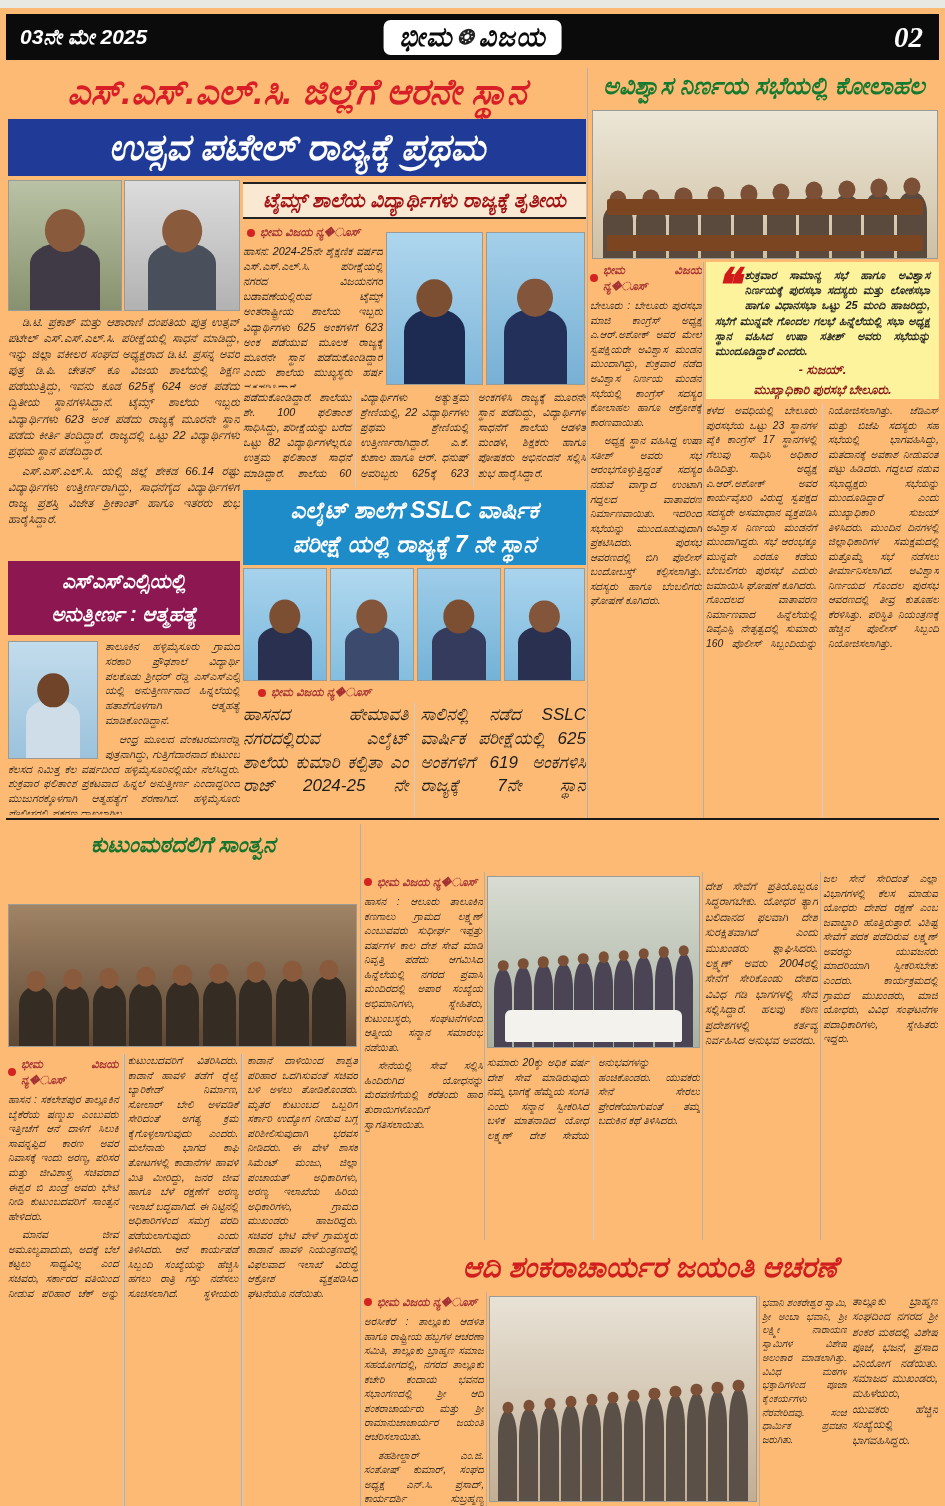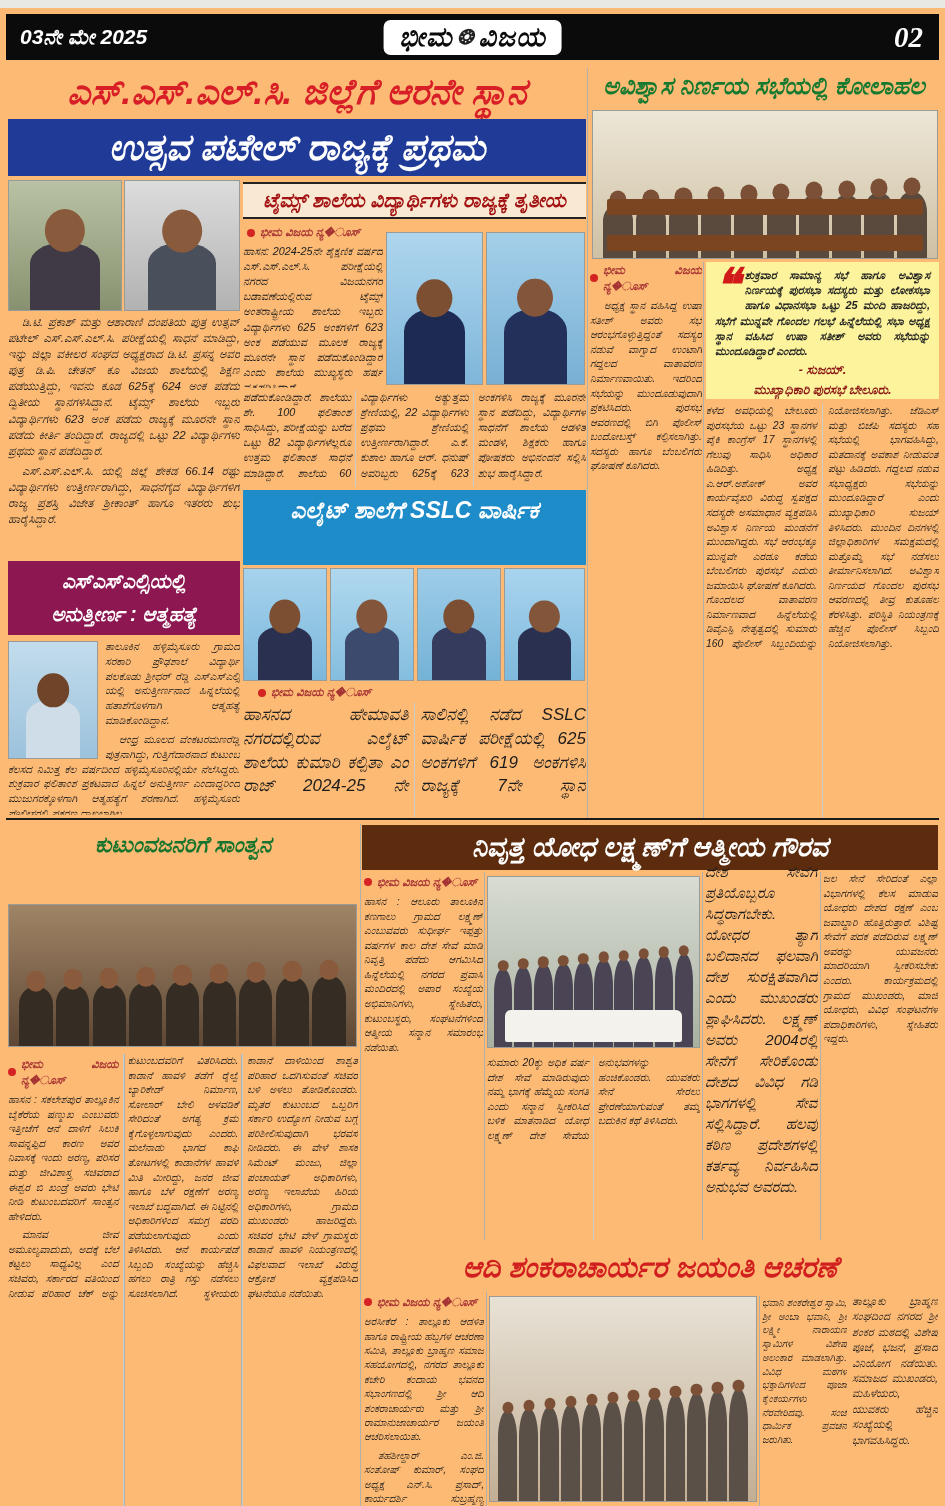"ಬೇಲೂರು : ಬೇಲೂರು ಪುರಸಭಾ ಮಾಜಿ" p.noind { html: none -> <p>ಬೇಲೂರು : ಬೇಲೂರು ಪುರಸಭಾ ಮಾಜಿ ಕಾಂಗ್ರೆಸ್ ಅಧ್ಯಕ್ಷ ಎ.ಆರ್.ಅಶೋಕ್ ಅವರ ಮೇಲೆ ಸ್ವಪಕ್ಷಿಯರೇ ಅವಿಶ್ವಾಸ ಮಂಡನೆ ಮುಂದಾಗಿದ್ದು, ಶುಕ್ರವಾರ ನಡೆದ ಅವಿಶ್ವಾಸ ನಿರ್ಣಯ ಮಂಡನೆ ಸಭೆಯಲ್ಲಿ ಕಾಂಗ್ರೆಸ್ ಸದಸ್ಯರ ಕೋಲಾಹಲ ಹಾಗೂ ಆಕ್ರೋಶಕ್ಕೆ ಕಾರಣವಾಯಿತು.</p> }
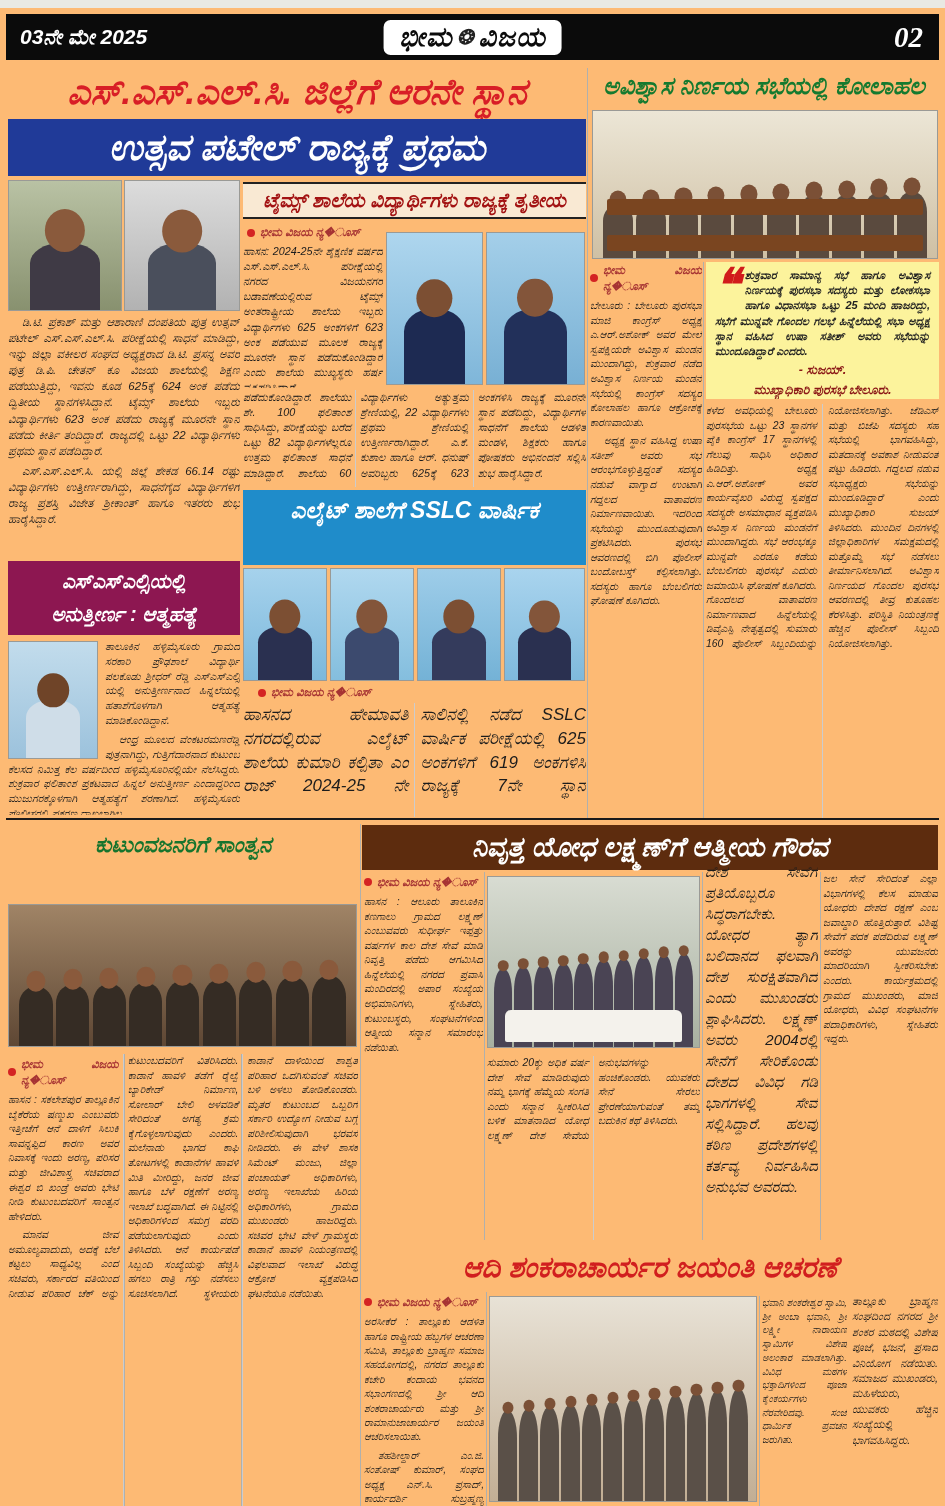"ಪರೀಕ್ಷೆ ಯಲ್ಲಿ ರಾಜ್ಯಕ್ಕೆ 7 ನೇ" div { html: none -> <div>ಪರೀಕ್ಷೆ ಯಲ್ಲಿ ರಾಜ್ಯಕ್ಕೆ 7 ನೇ ಸ್ಥಾನ</div> }
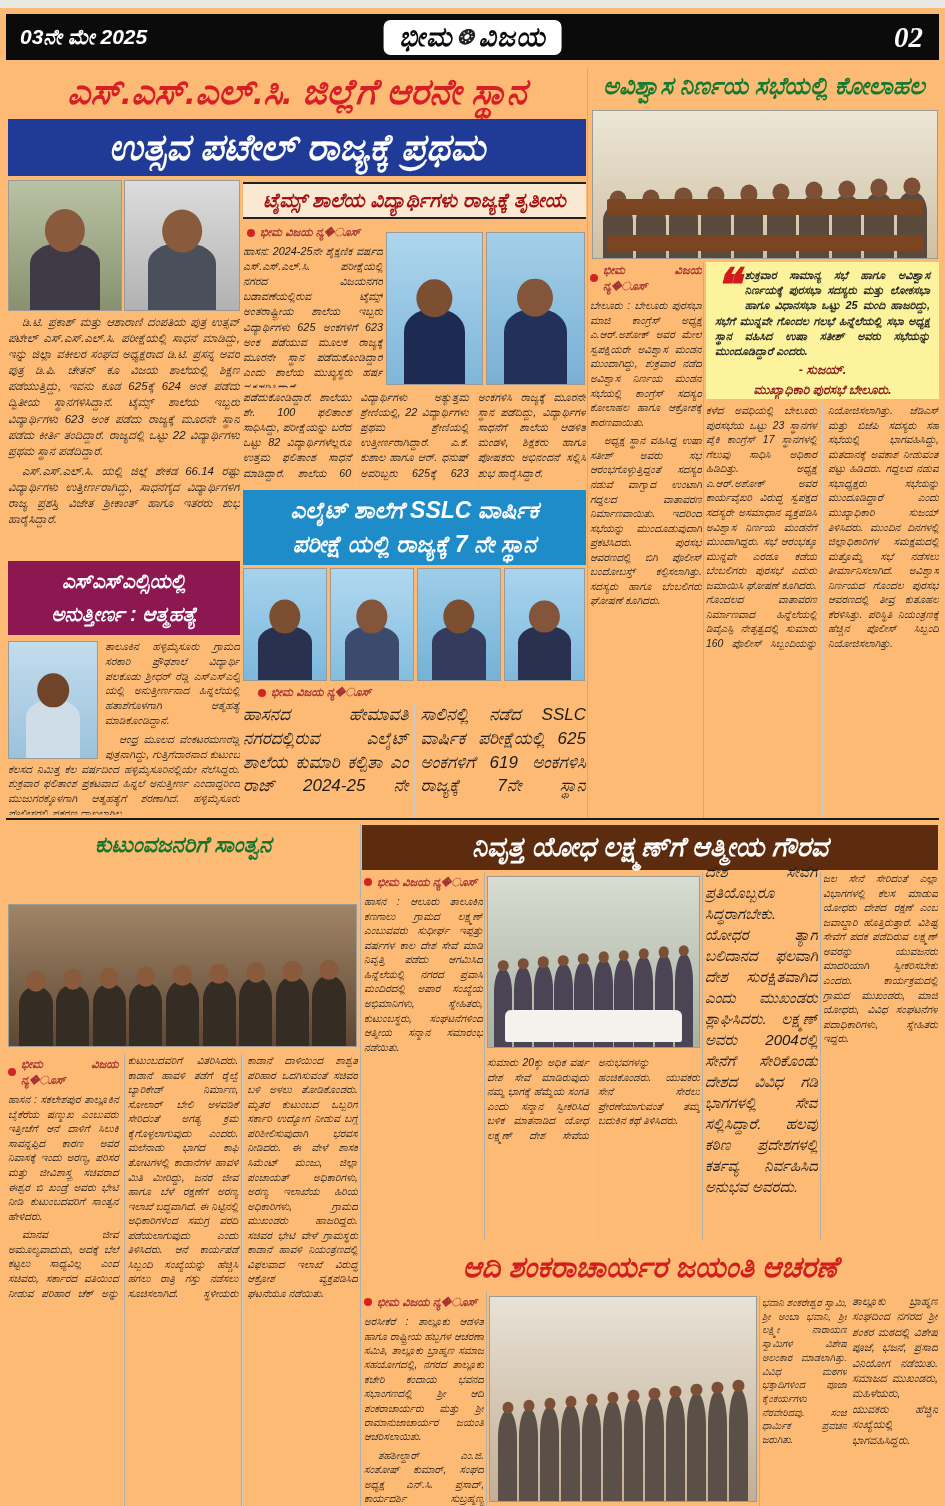"ಕುಟುಂವಜನರಿಗೆ ಸಾಂತ್ವನ" div { text: ಕುಟುಂವಜನರಿಗೆ -> ಕುಟುಂಮಠದಲಿಗೆ }
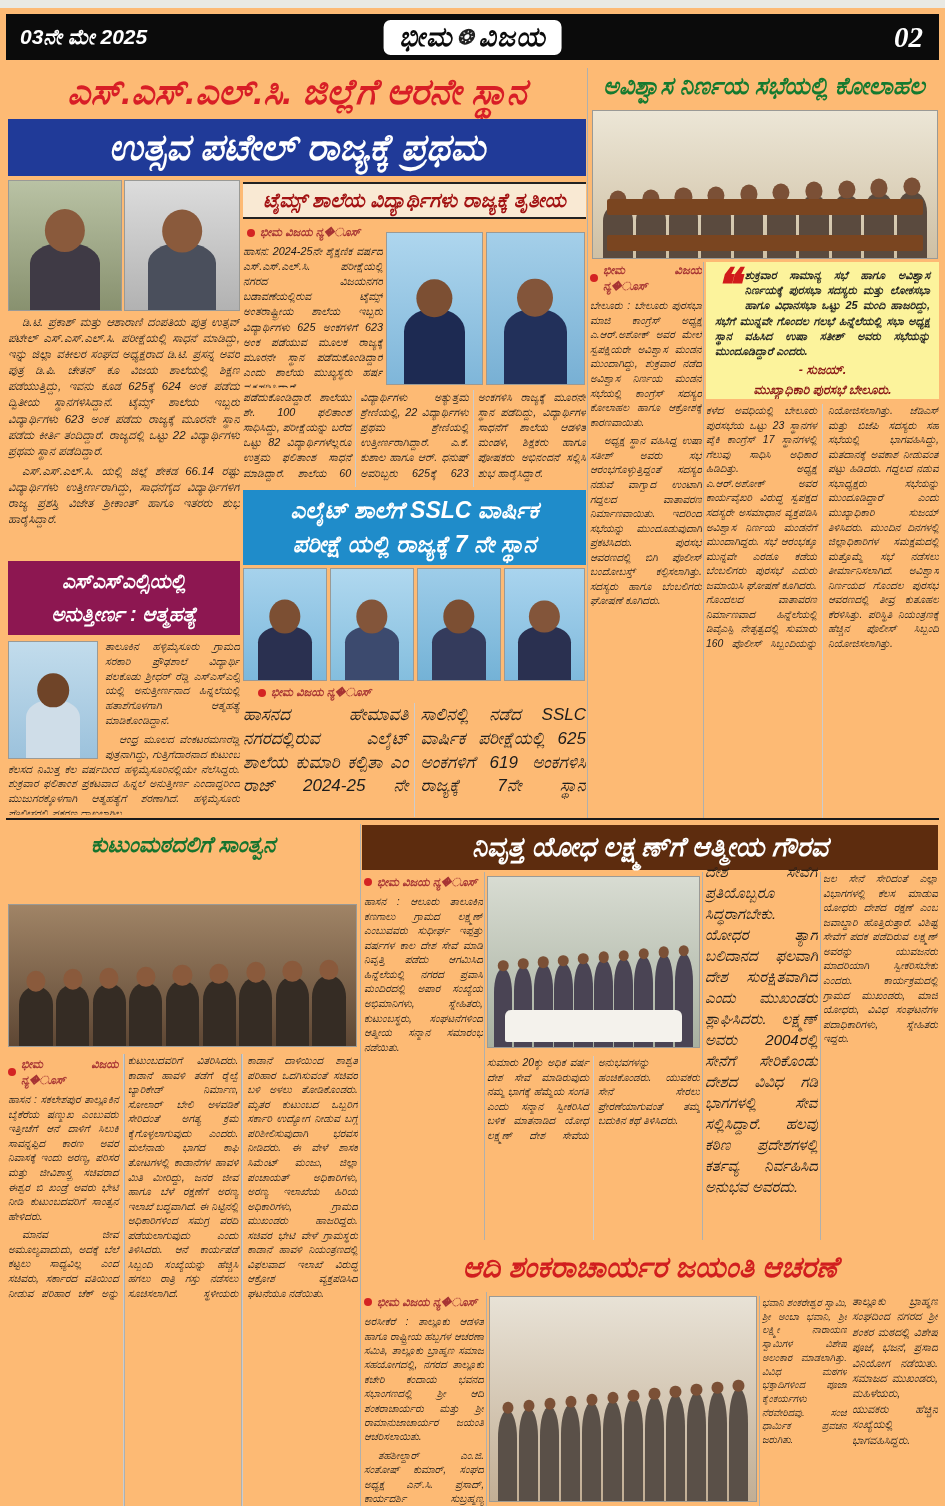"ನಿವೃತ್ತ ಯೋಧ ಲಕ್ಷ್ಮಣ್‌ಗೆ ಆತ್ಮೀಯ ಗೌರವ" div.abs { html: <div>ನಿವೃತ್ತ ಯೋಧ ಲಕ್ಷ್ಮಣ್‌ಗೆ ಆತ್ಮೀಯ ಗೌರವ</div> -> none }
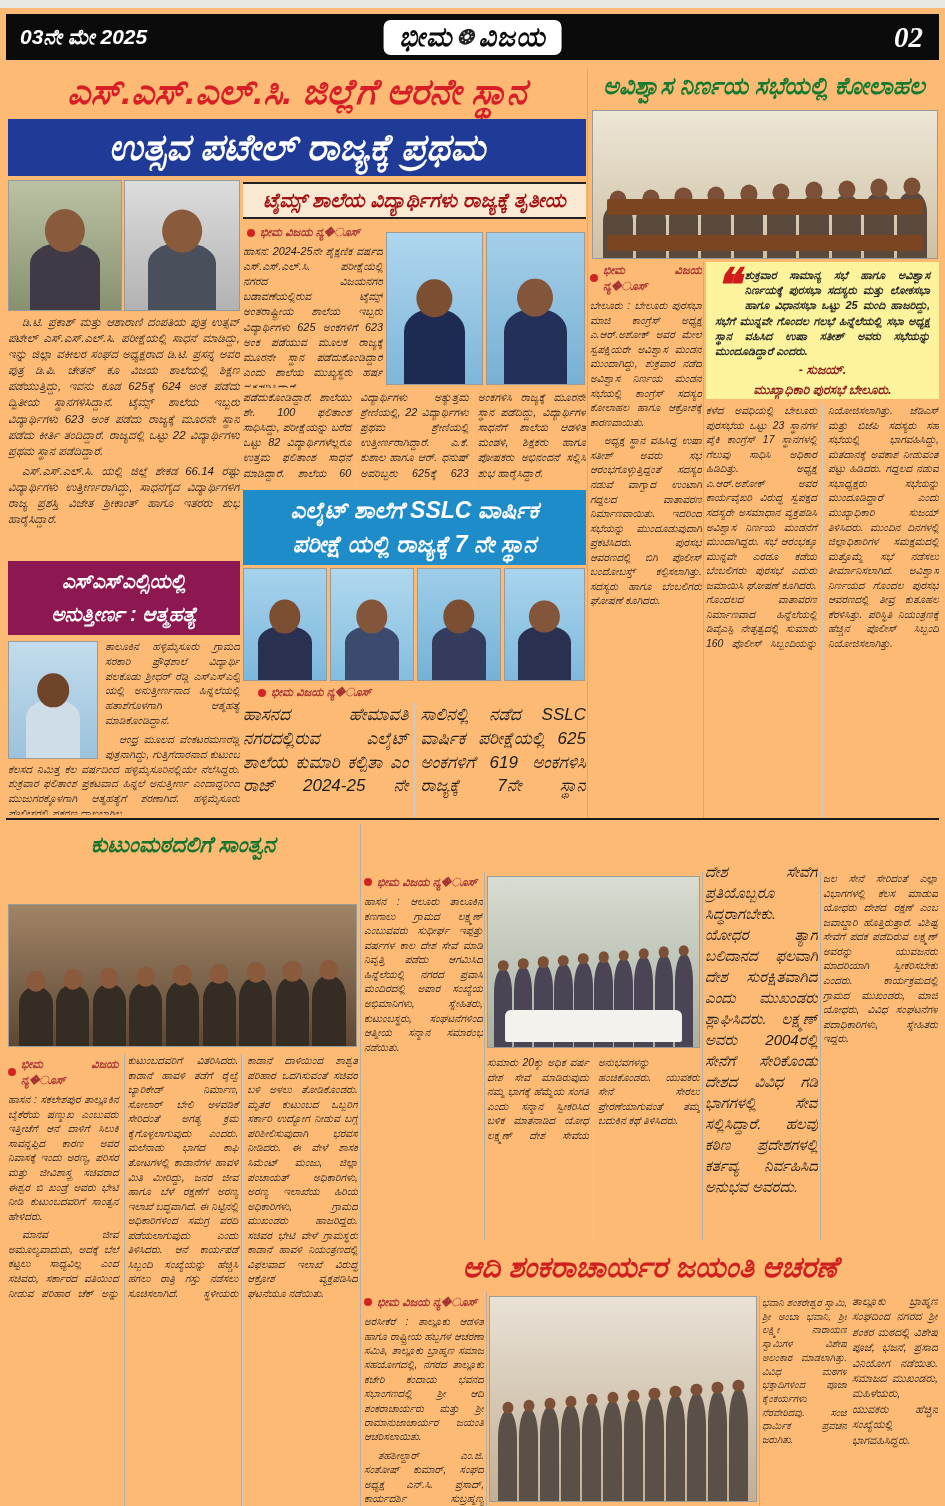"ದೇಶ ಸೇವೆಗೆ ಪ್ರತಿಯೊಬ್ಬರೂ ಸಿದ್ಧರಾಗಬೇಕು." #soldier-colA { font-size: 15px -> 11px; top: 853px -> 871px }
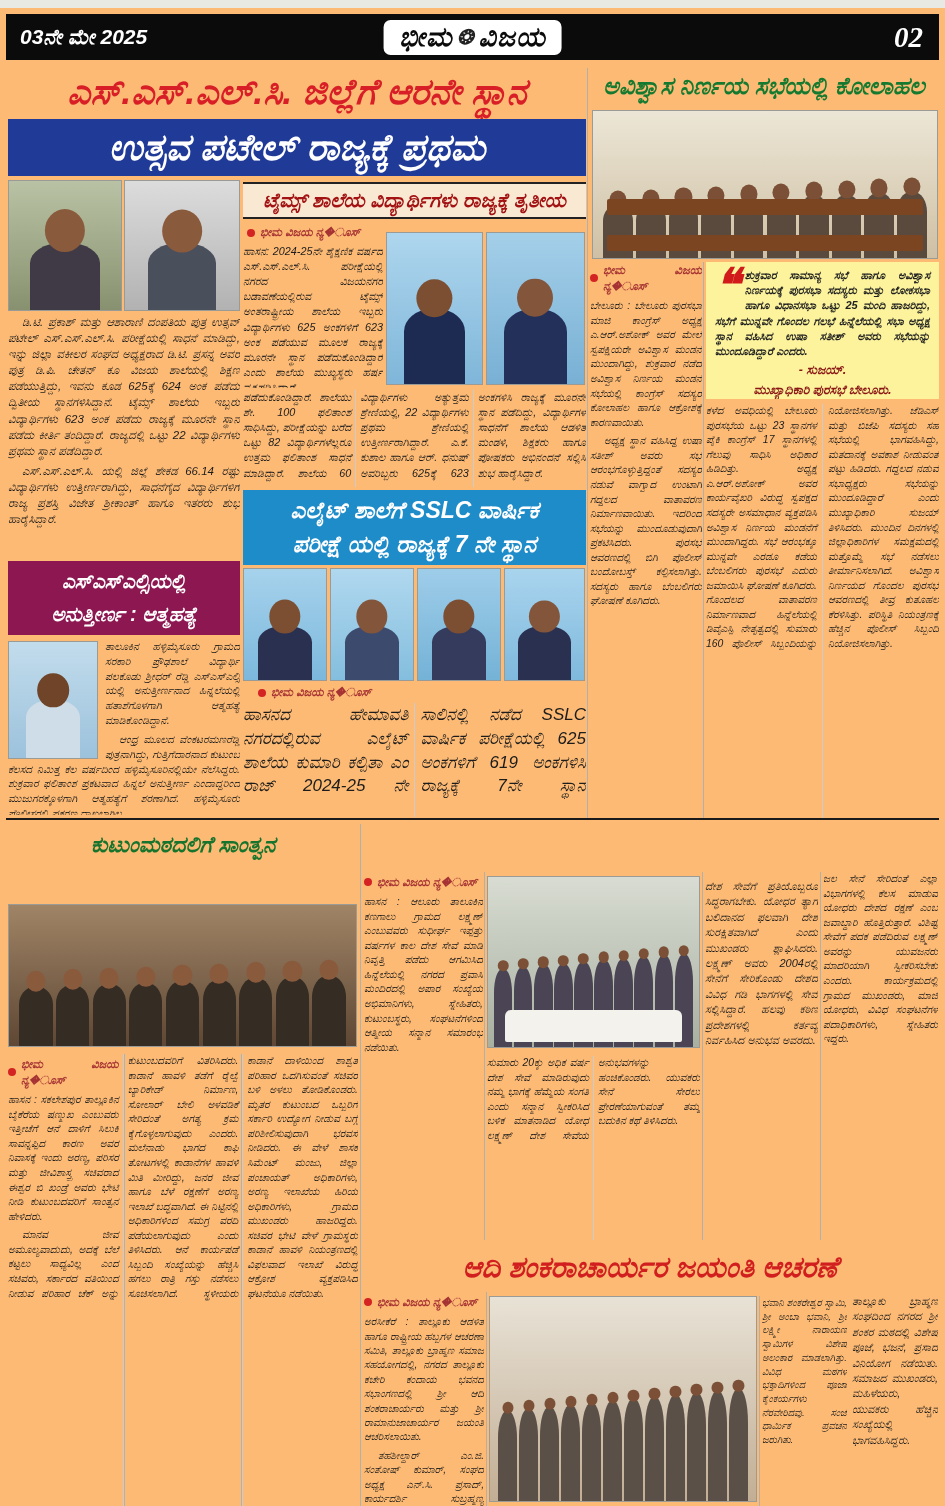"ಸೇನೆಯಲ್ಲಿ ಸೇವೆ ಸಲ್ಲಿಸಿ ಹಿಂದಿರುಗಿದ" p { html: none -> <p>ಸೇನೆಯಲ್ಲಿ ಸೇವೆ ಸಲ್ಲಿಸಿ ಹಿಂದಿರುಗಿದ ಯೋಧನನ್ನು ಮೆರವಣಿಗೆಯಲ್ಲಿ ಕರೆತಂದು ಹಾರ ತುರಾಯಿಗಳೊಂದಿಗೆ ಸ್ವಾಗತಿಸಲಾಯಿತು.</p> }
